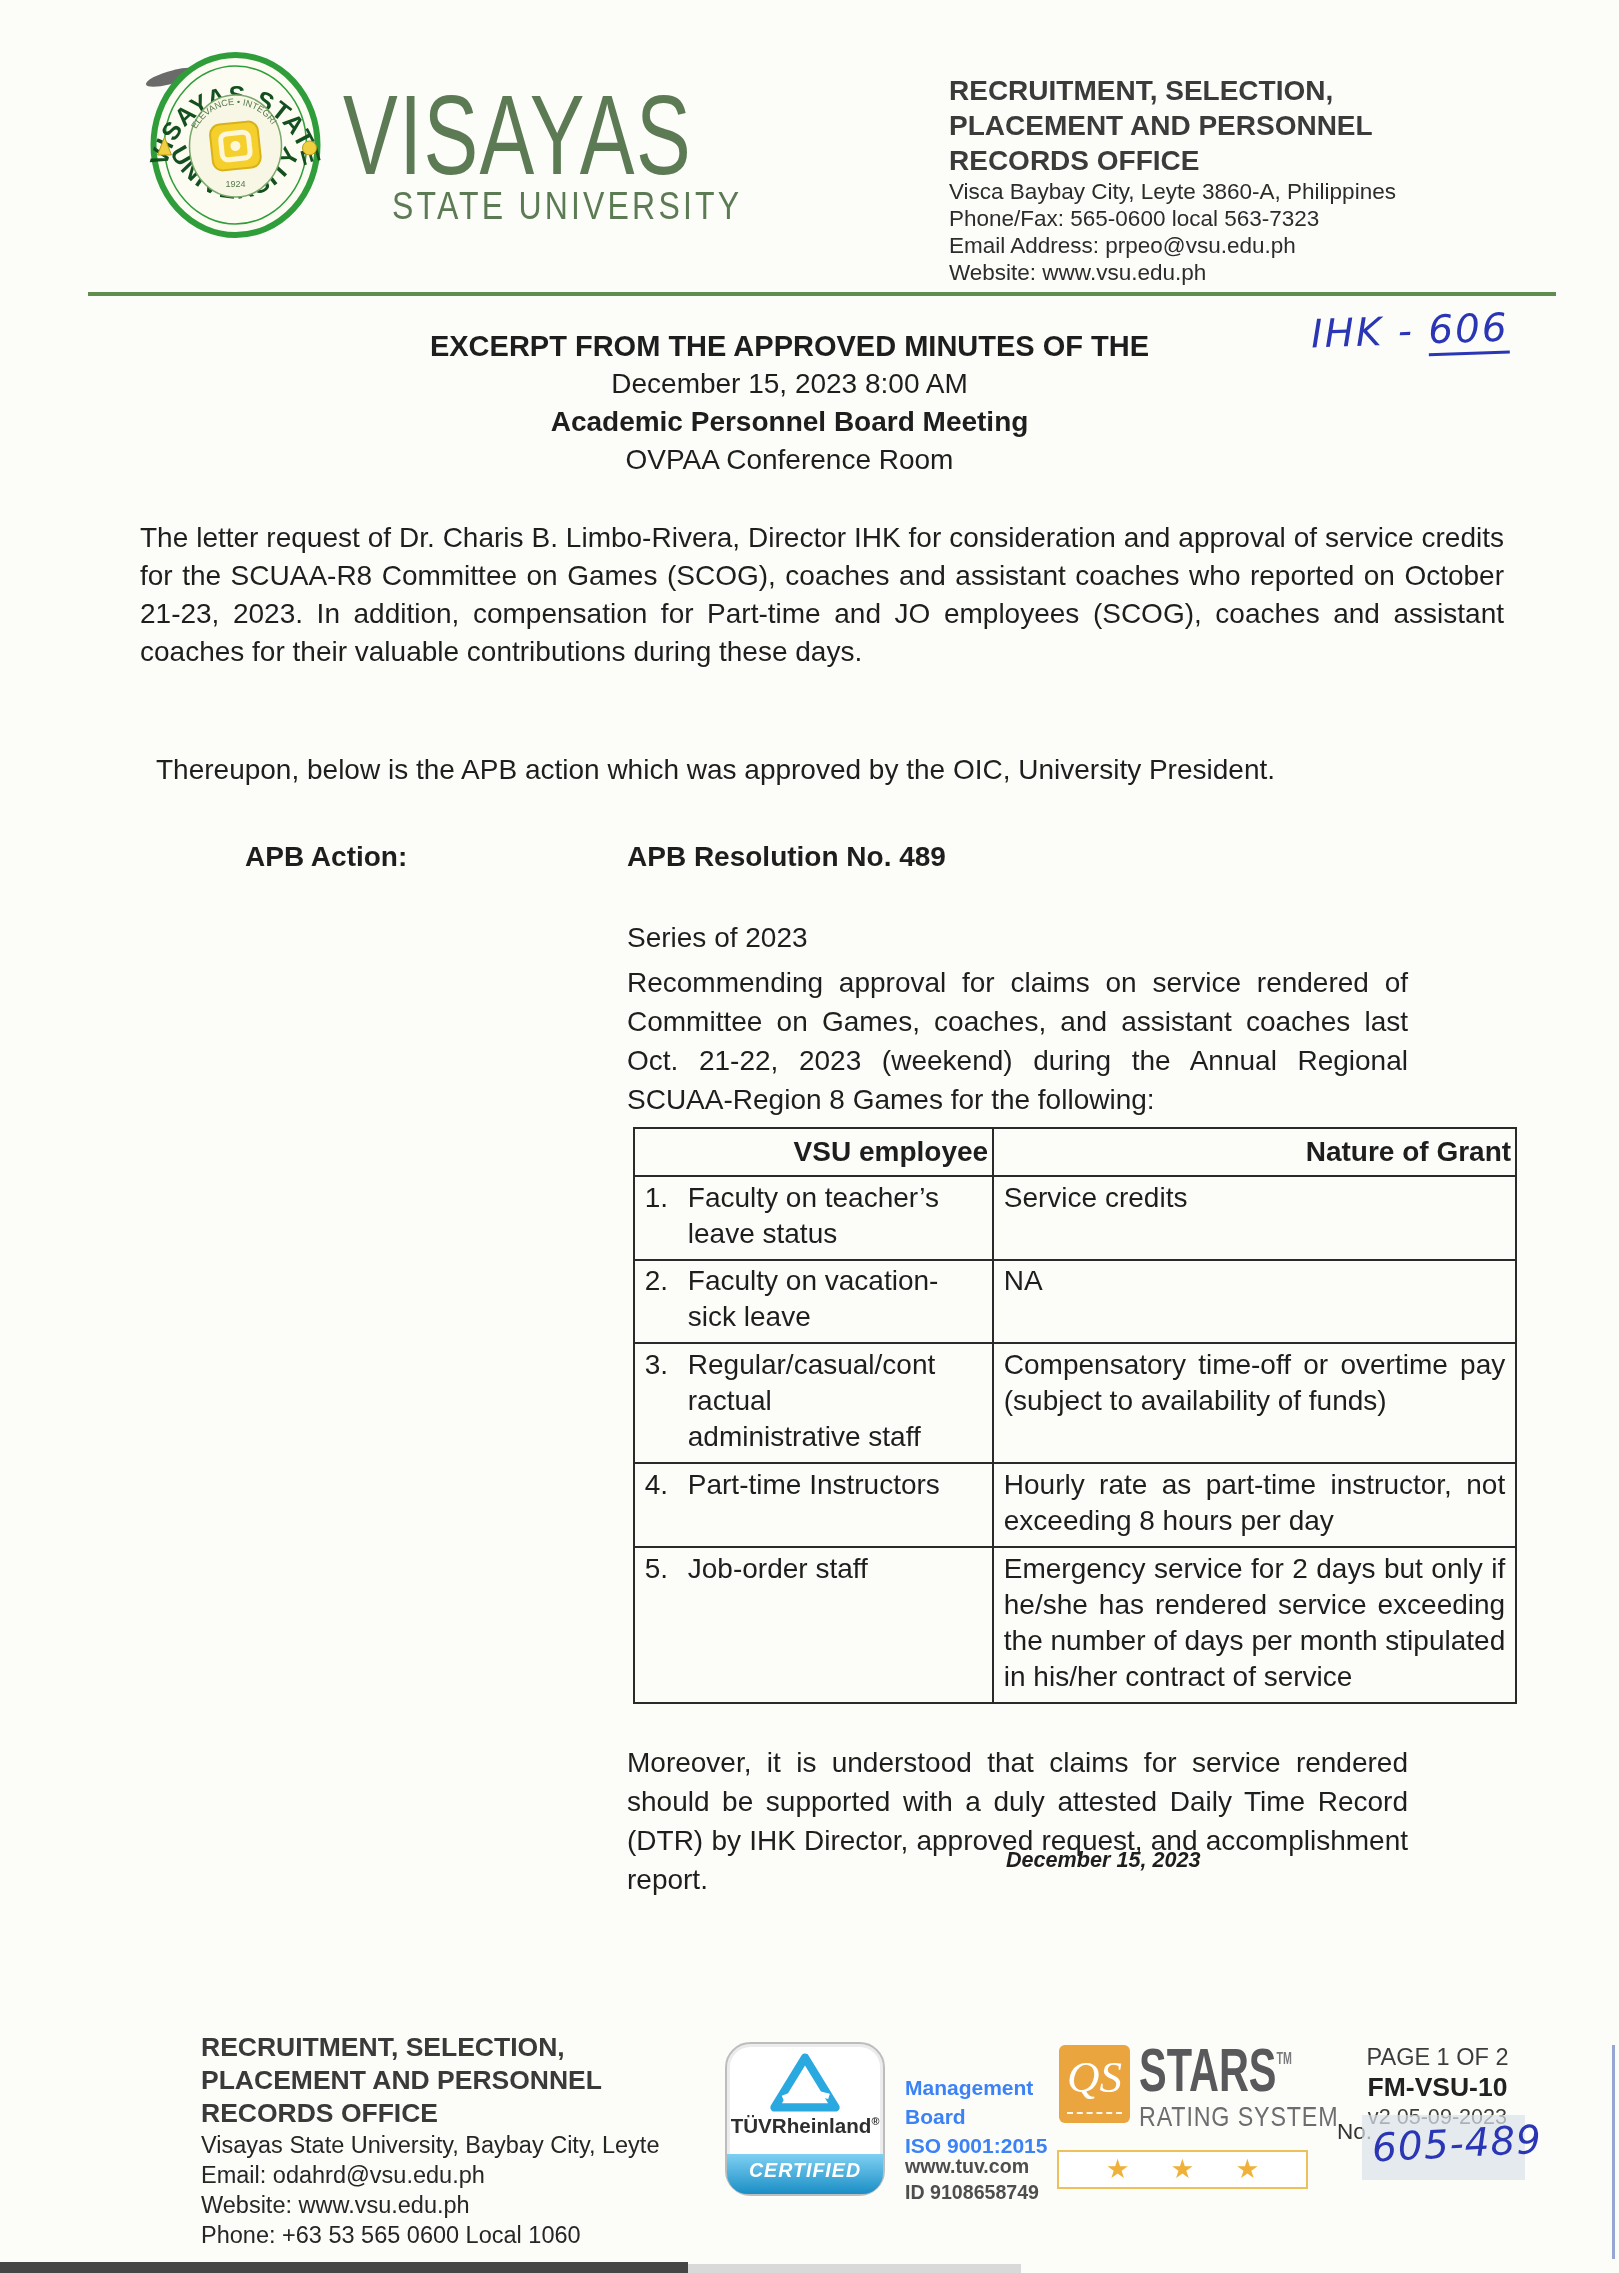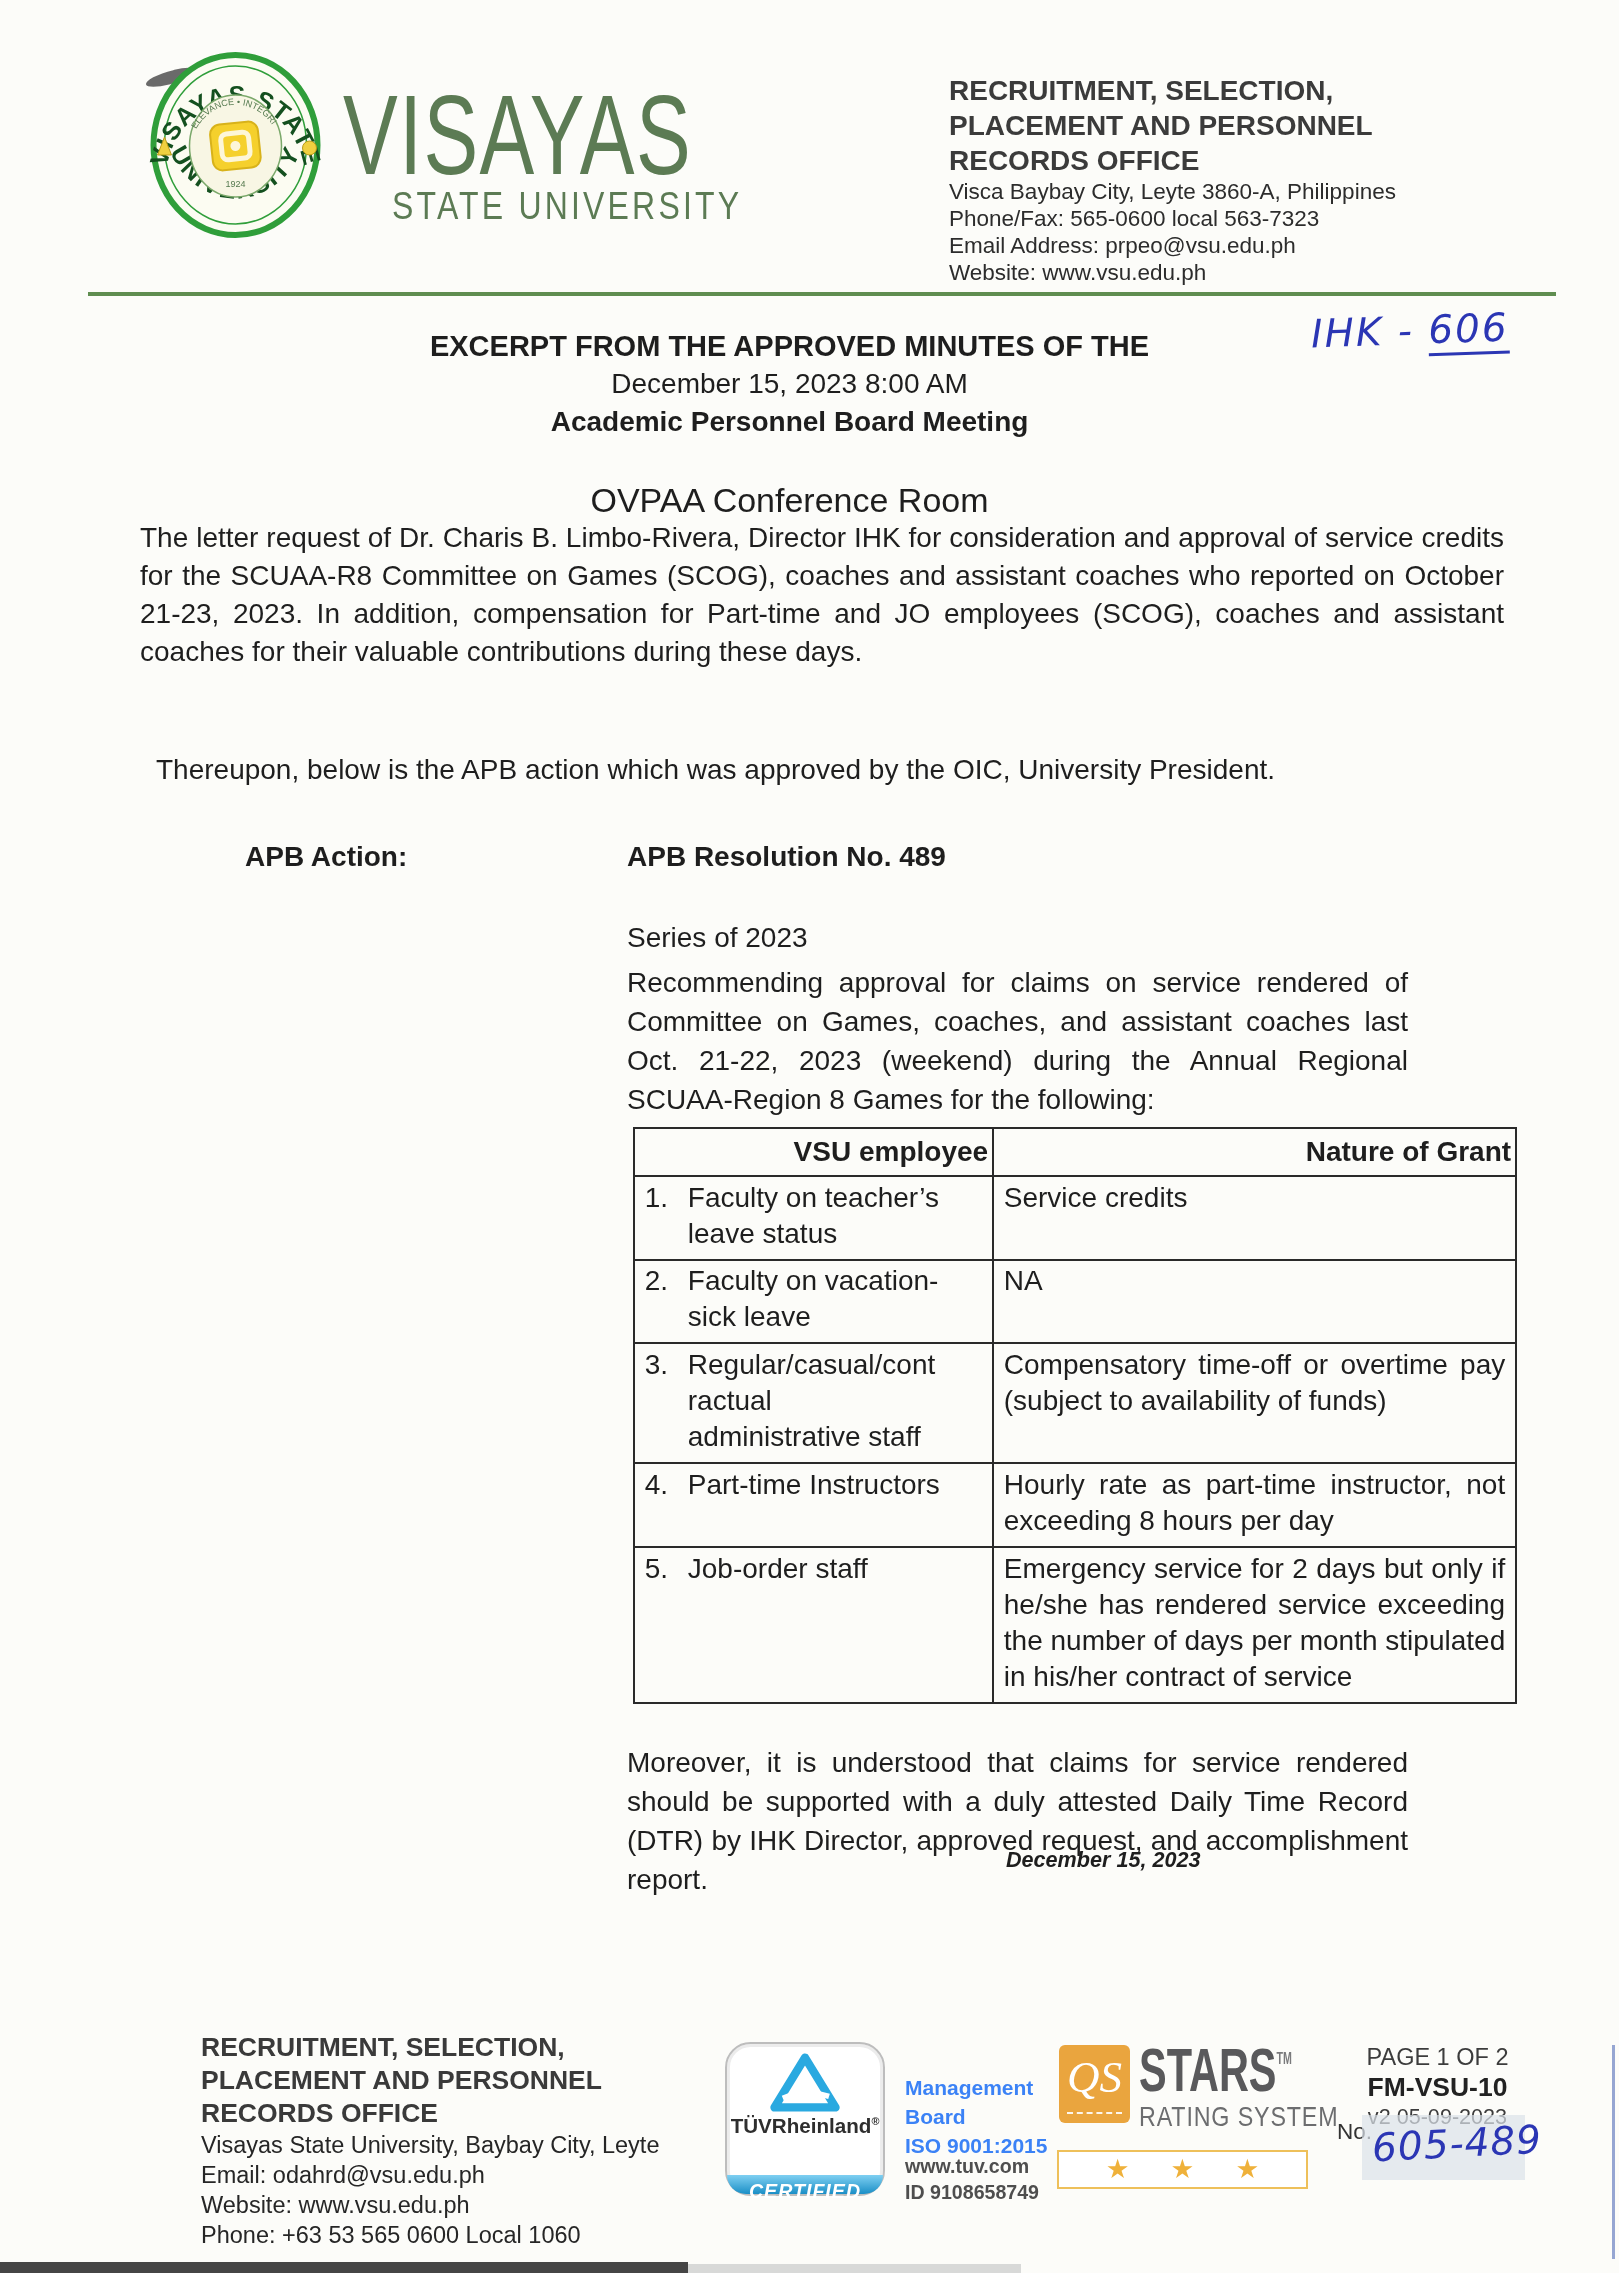"OVPAA Conference Room" .t4 { font-size: 34px -> 28px; margin-top: 40px -> none }
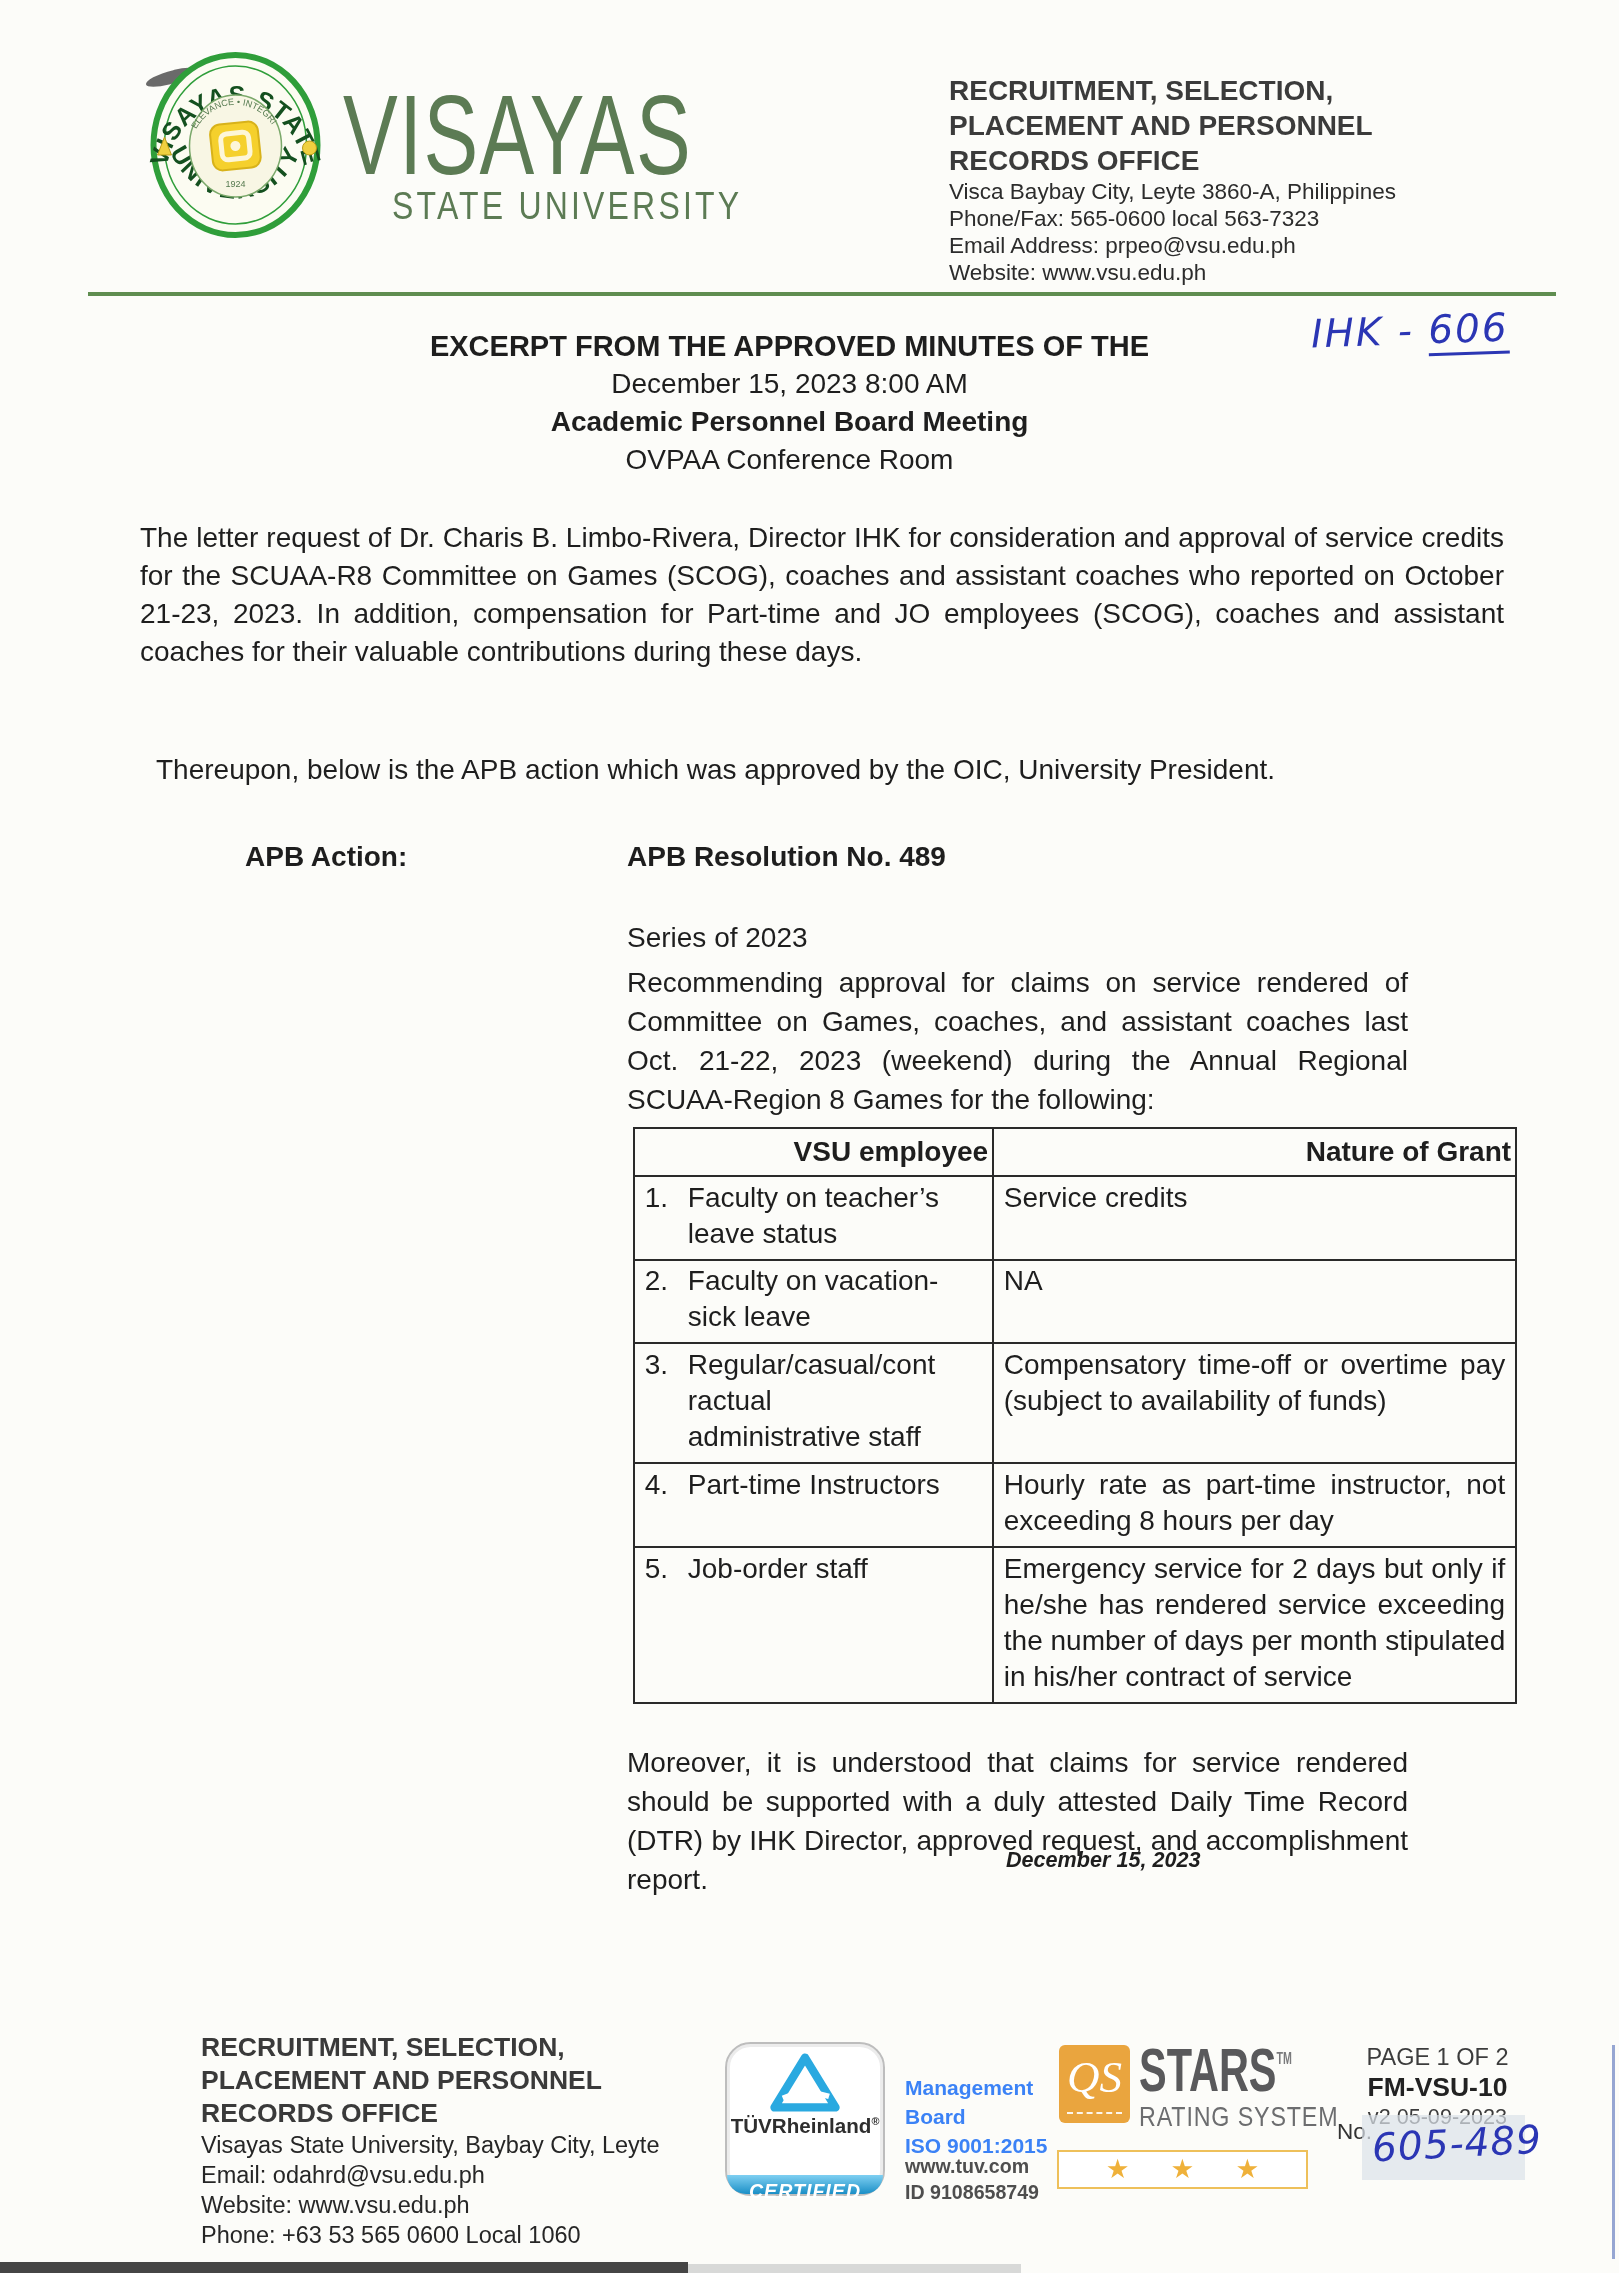"CERTIFIED" .tuv-band { height: 19px -> 40px }
